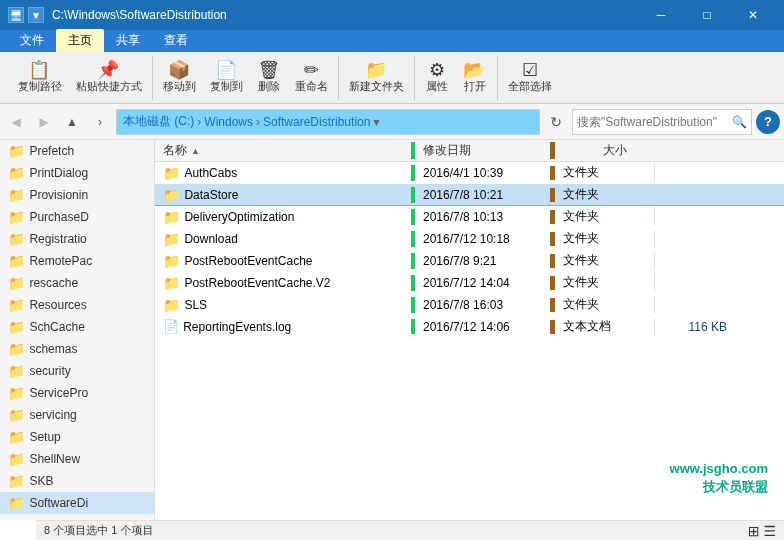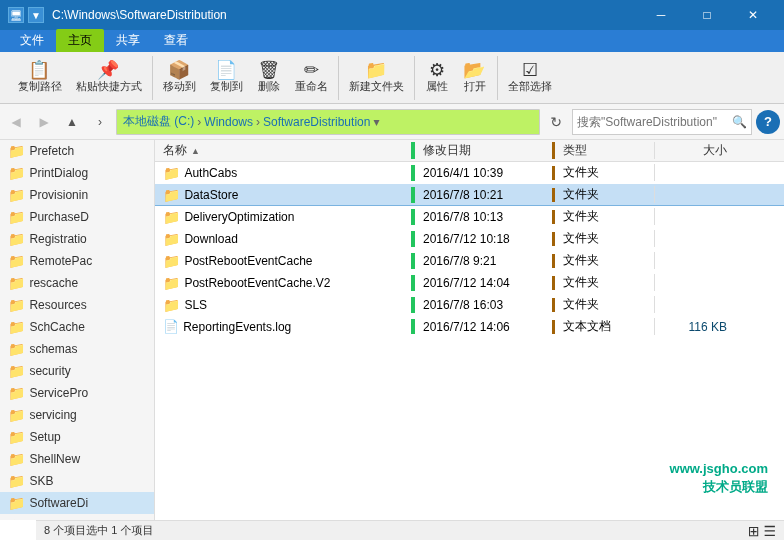"主页" .ribbon-tab.active { background: #84cc16 -> #fef9c3 }
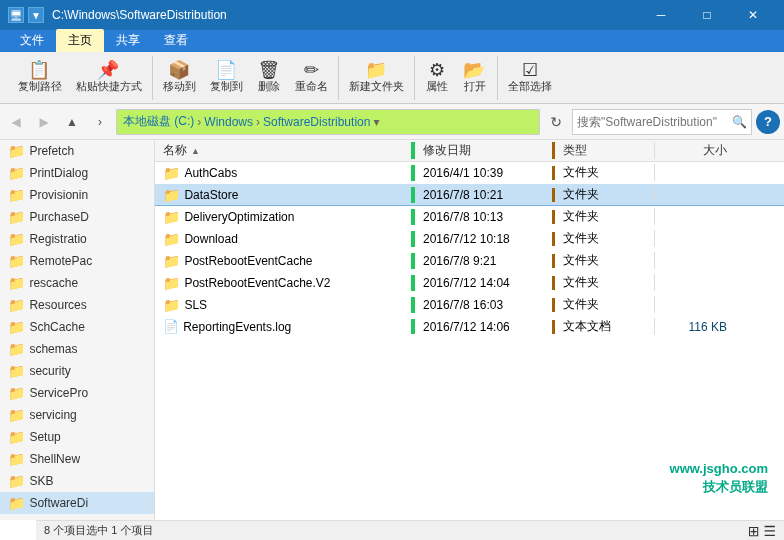"本地磁盘 (C:)" .breadcrumb { background: #bef264 -> #7dd3fc }
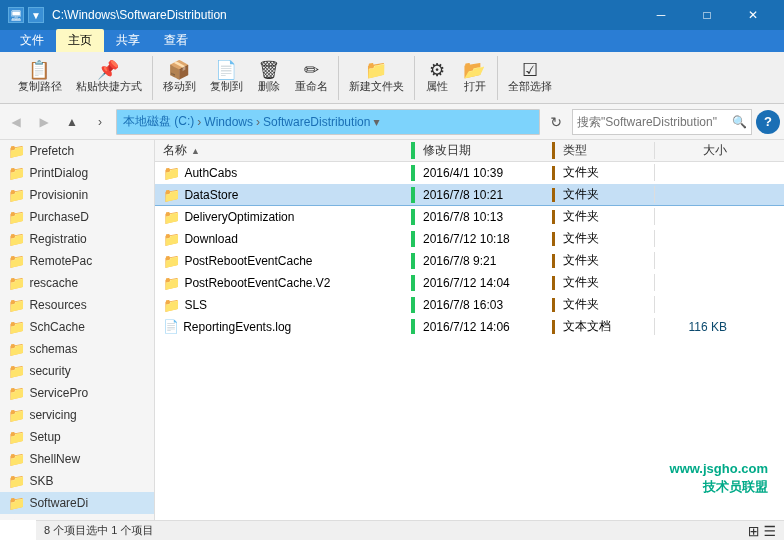"修改日期" .col-date { border-right: 3px solid #a16207 -> 5px solid #a16207 }
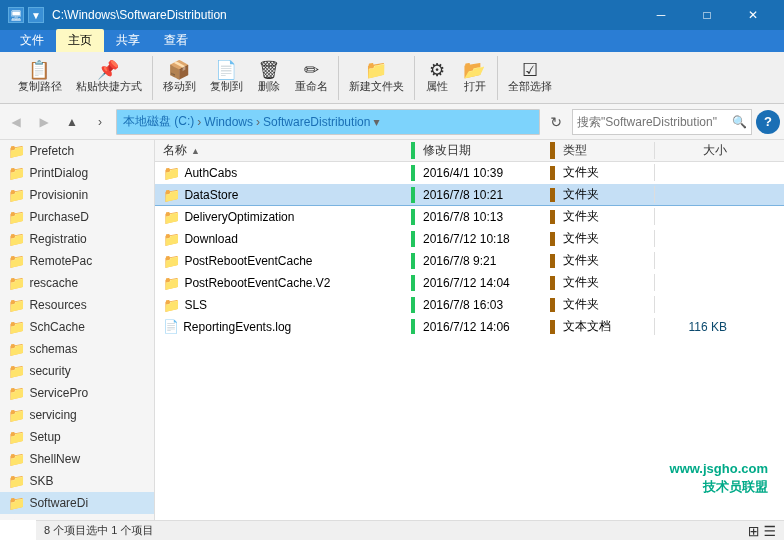"类型" div.col-type { html: <div>类型</div> -> none }
